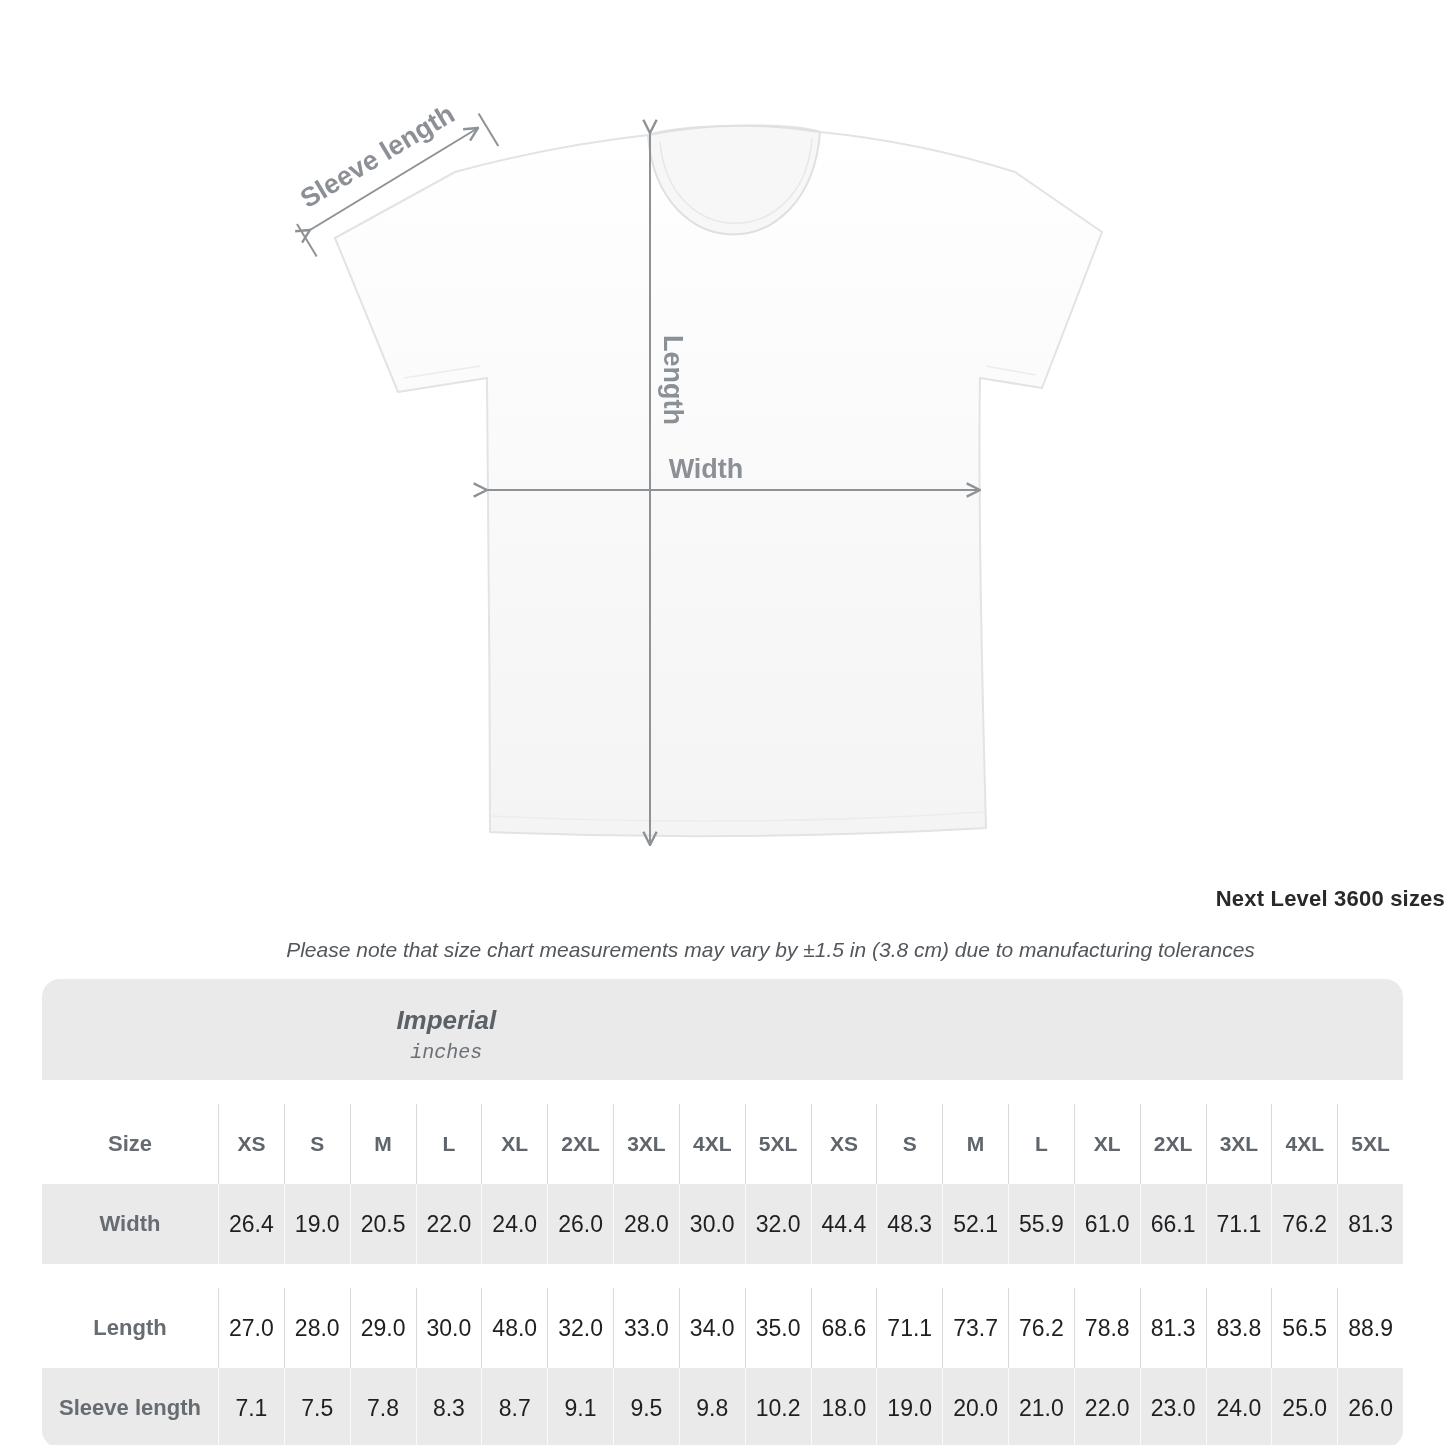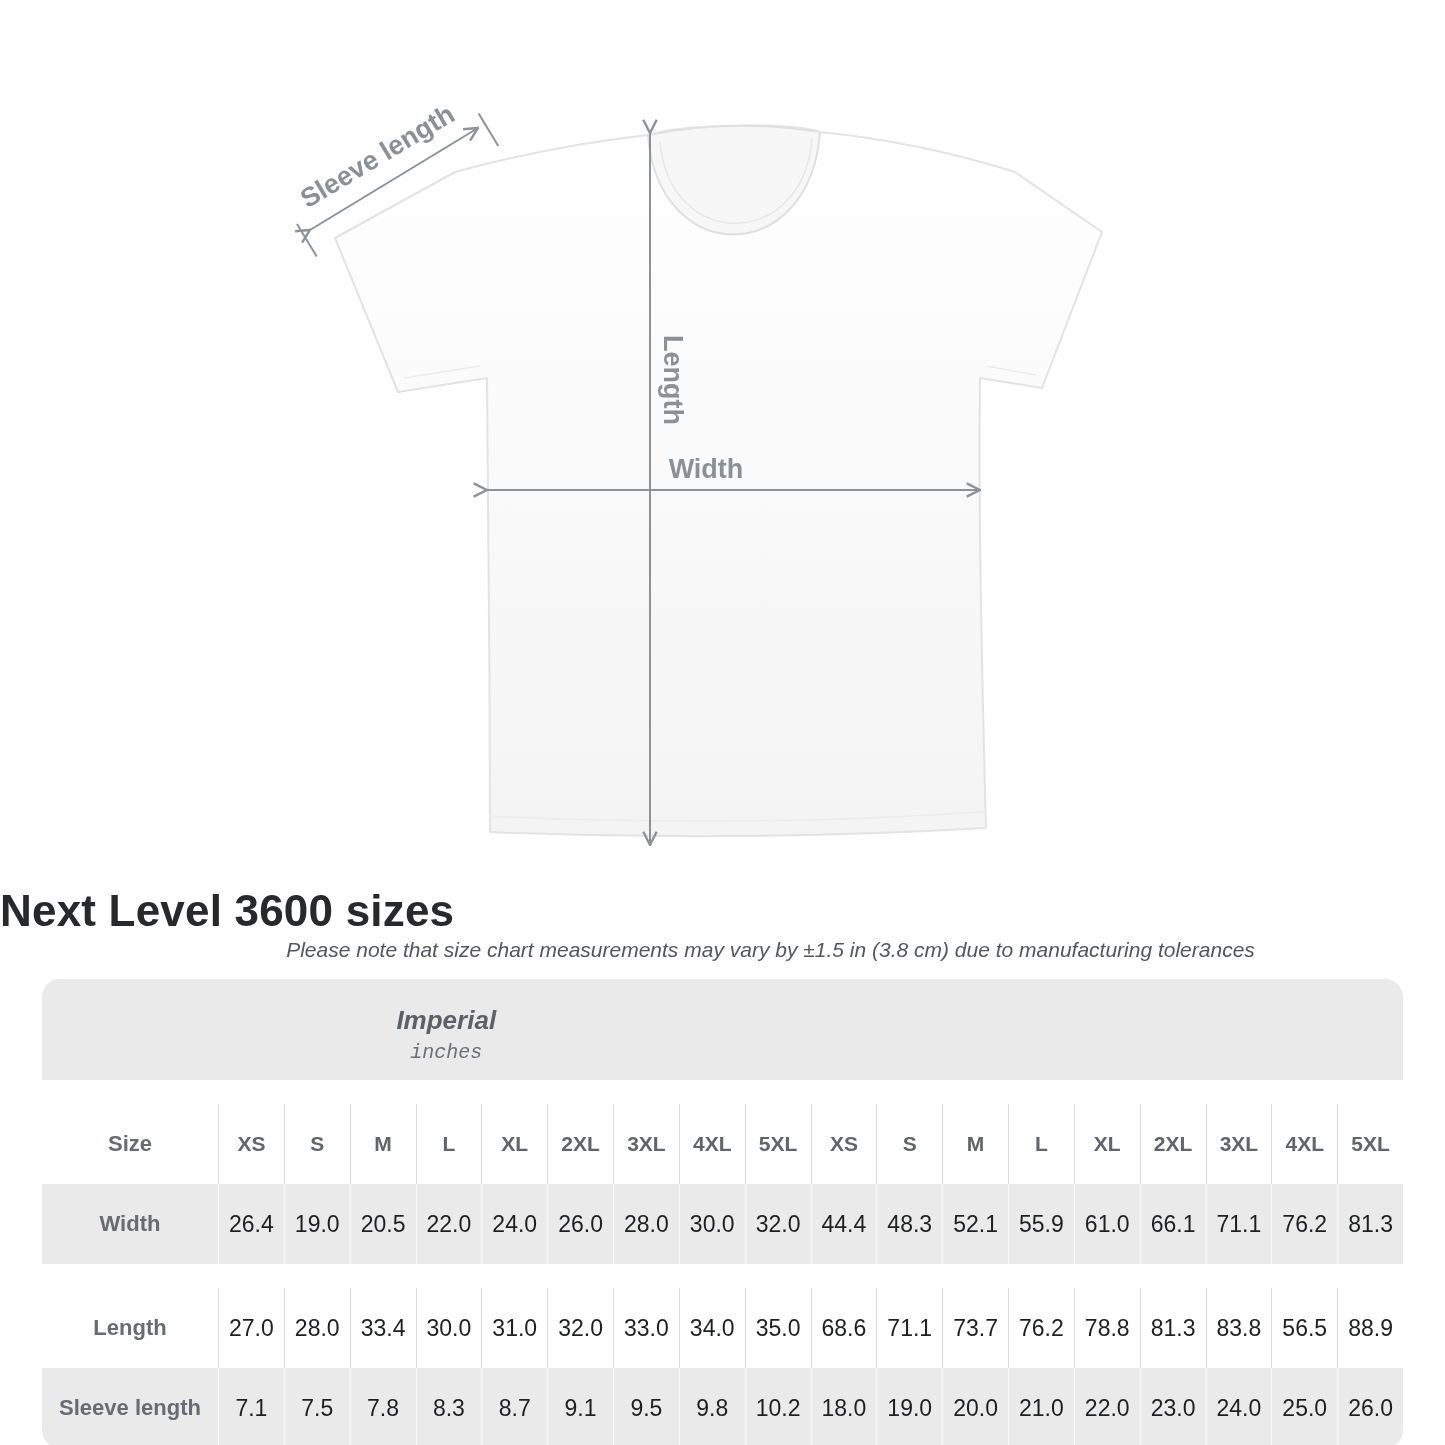"Next Level 3600 sizes" .title { font-size: 44px -> 22px; text-align: left -> right }
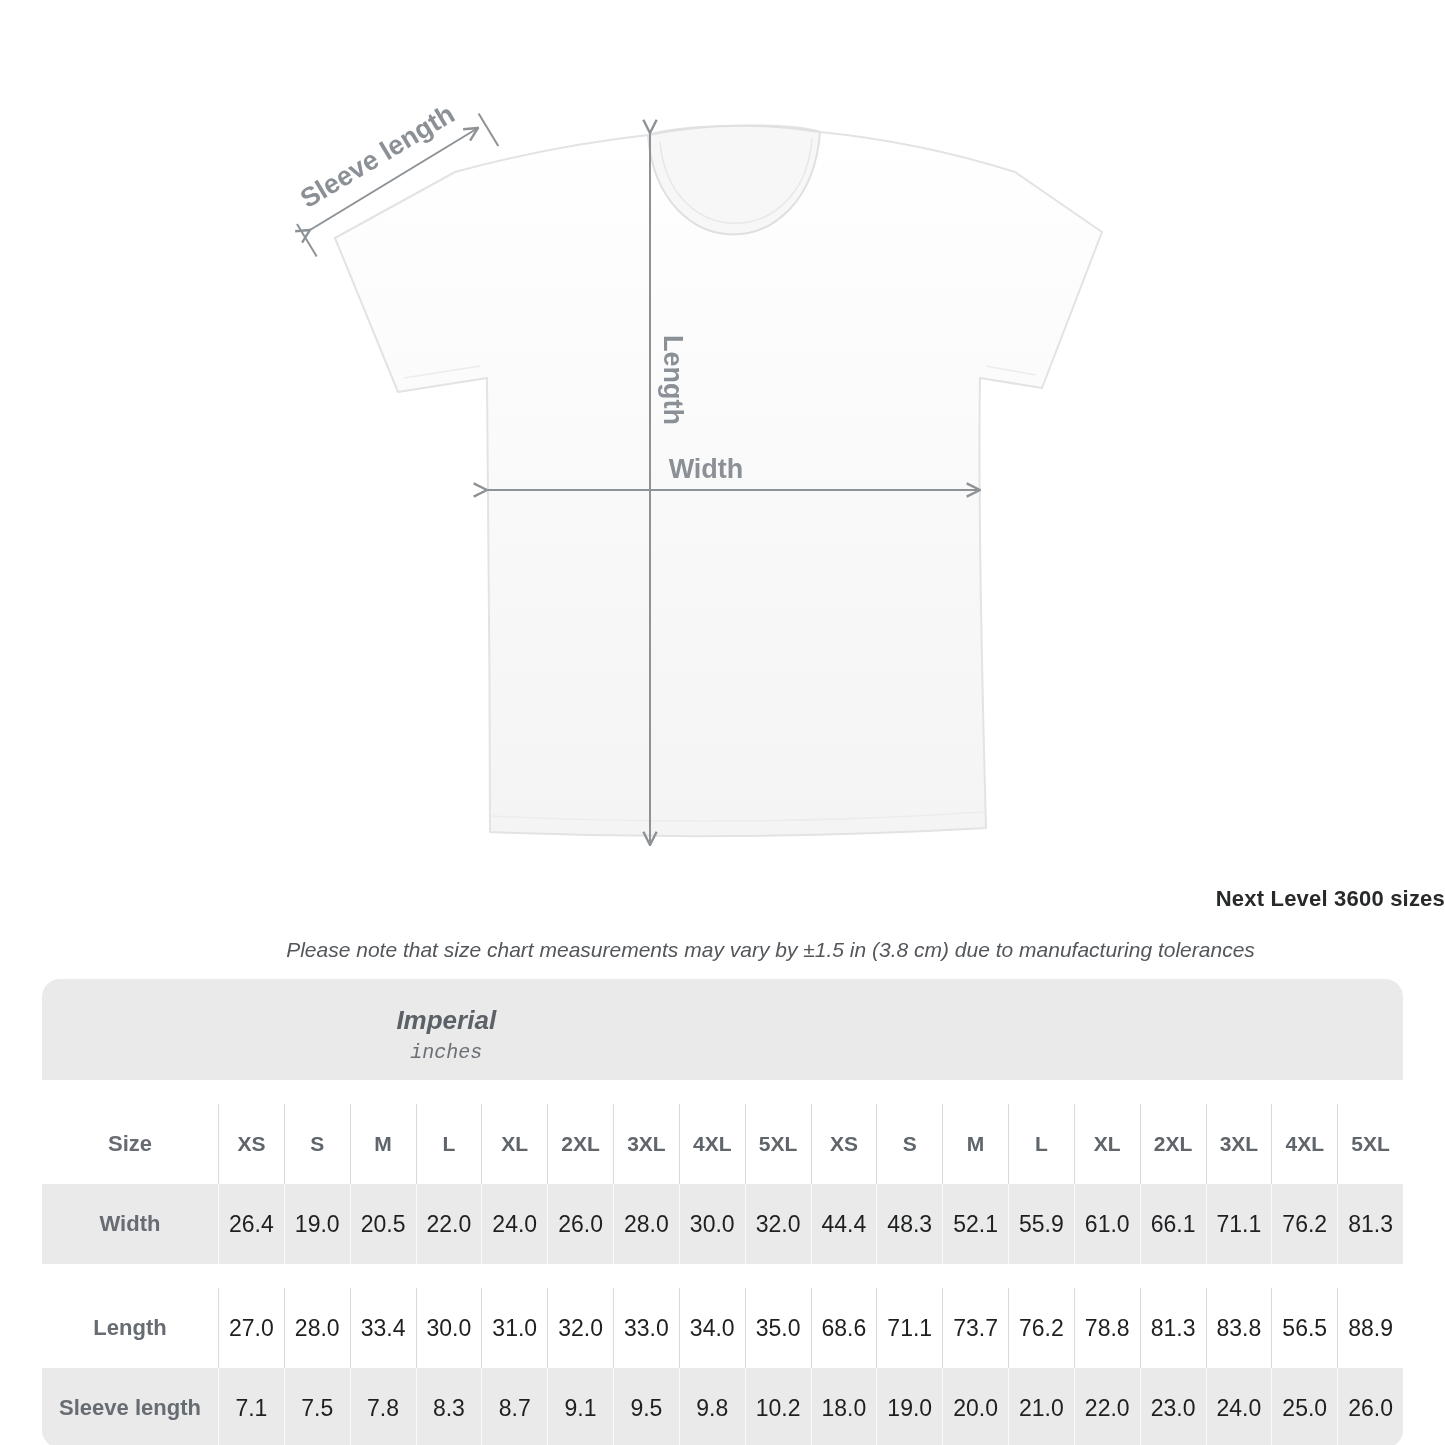"33.4" div.cell { text: 33.4 -> 29.0 }
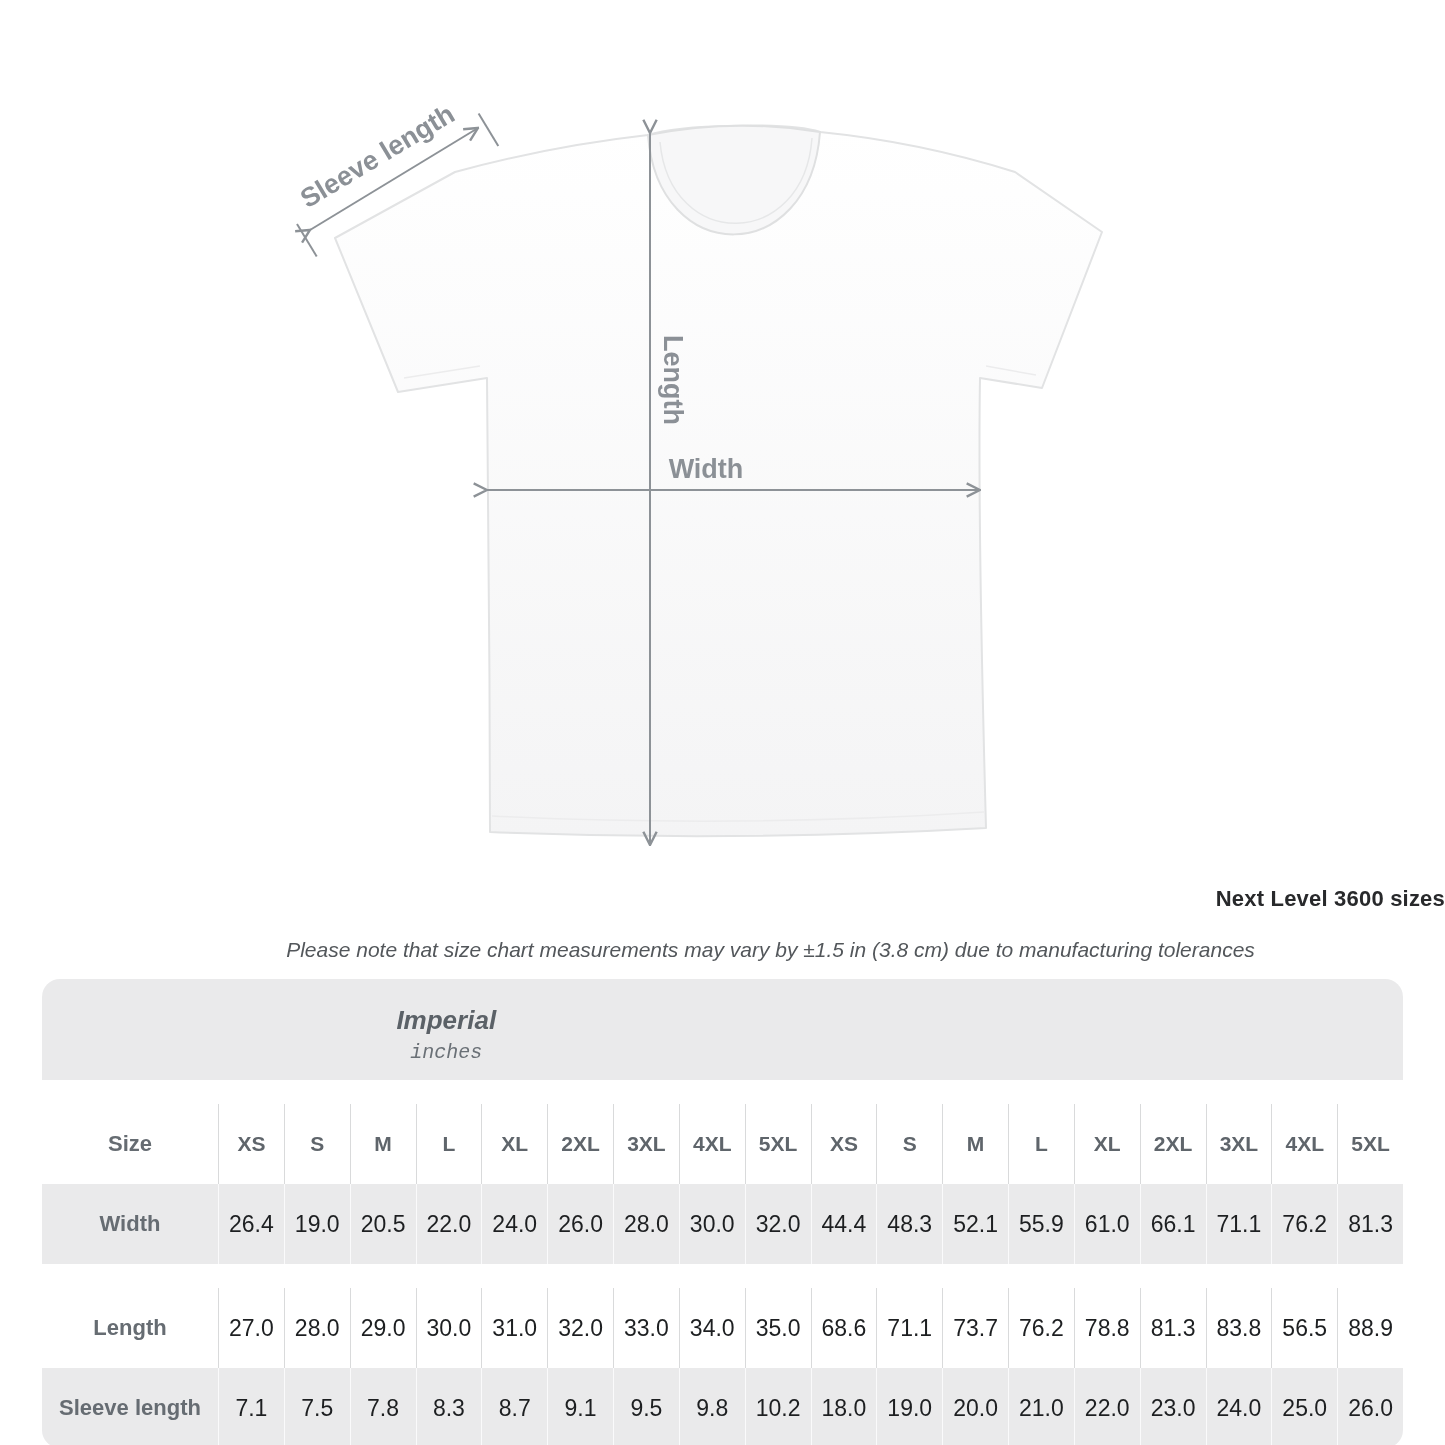"31.0" div.cell { text: 31.0 -> 48.0 }
